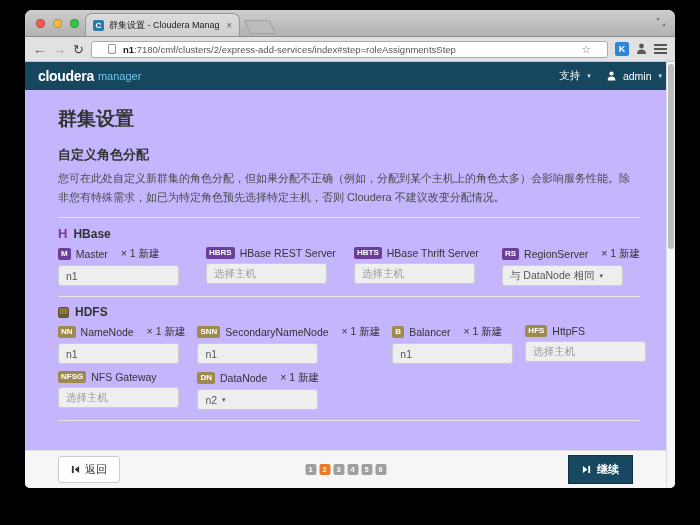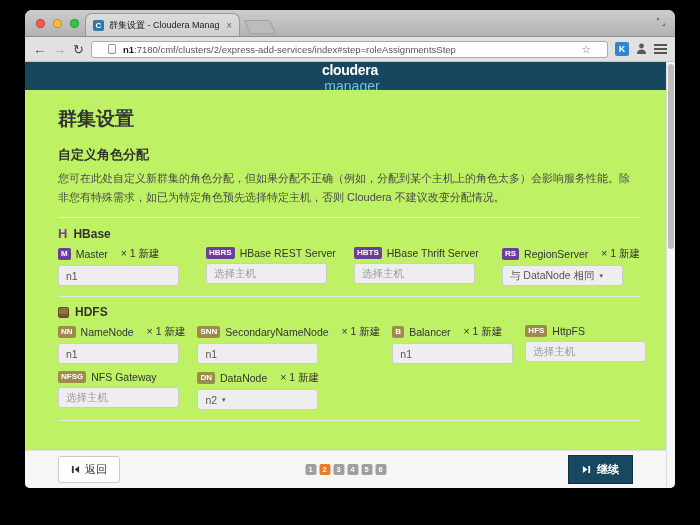"cloudera" .cm-header { flex-direction: column -> none }
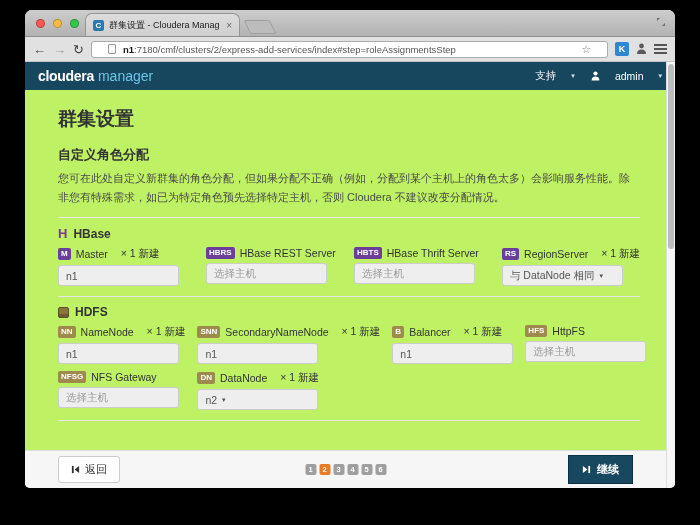"manager" .logo2 { font-size: 14px -> 11px }
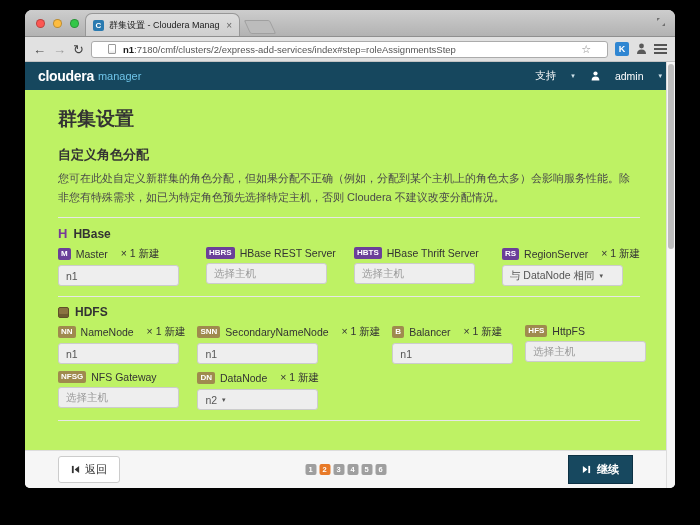"支持" .cm-link { gap: 15px -> 7px }
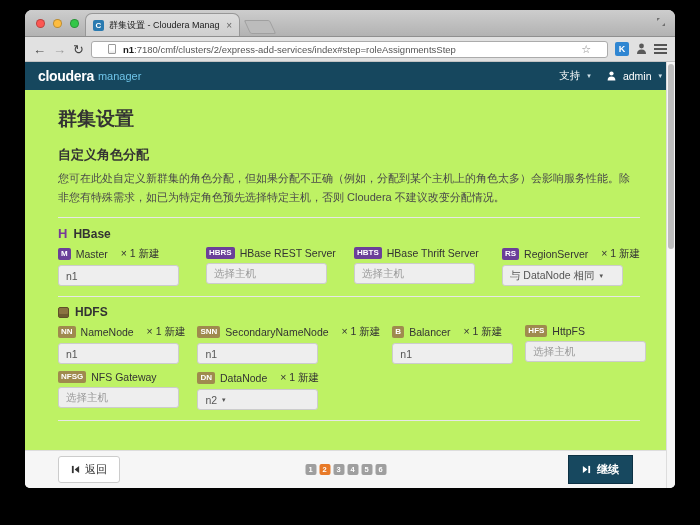"群集设置" .content { background: #bef264 -> #c4b5fd }
